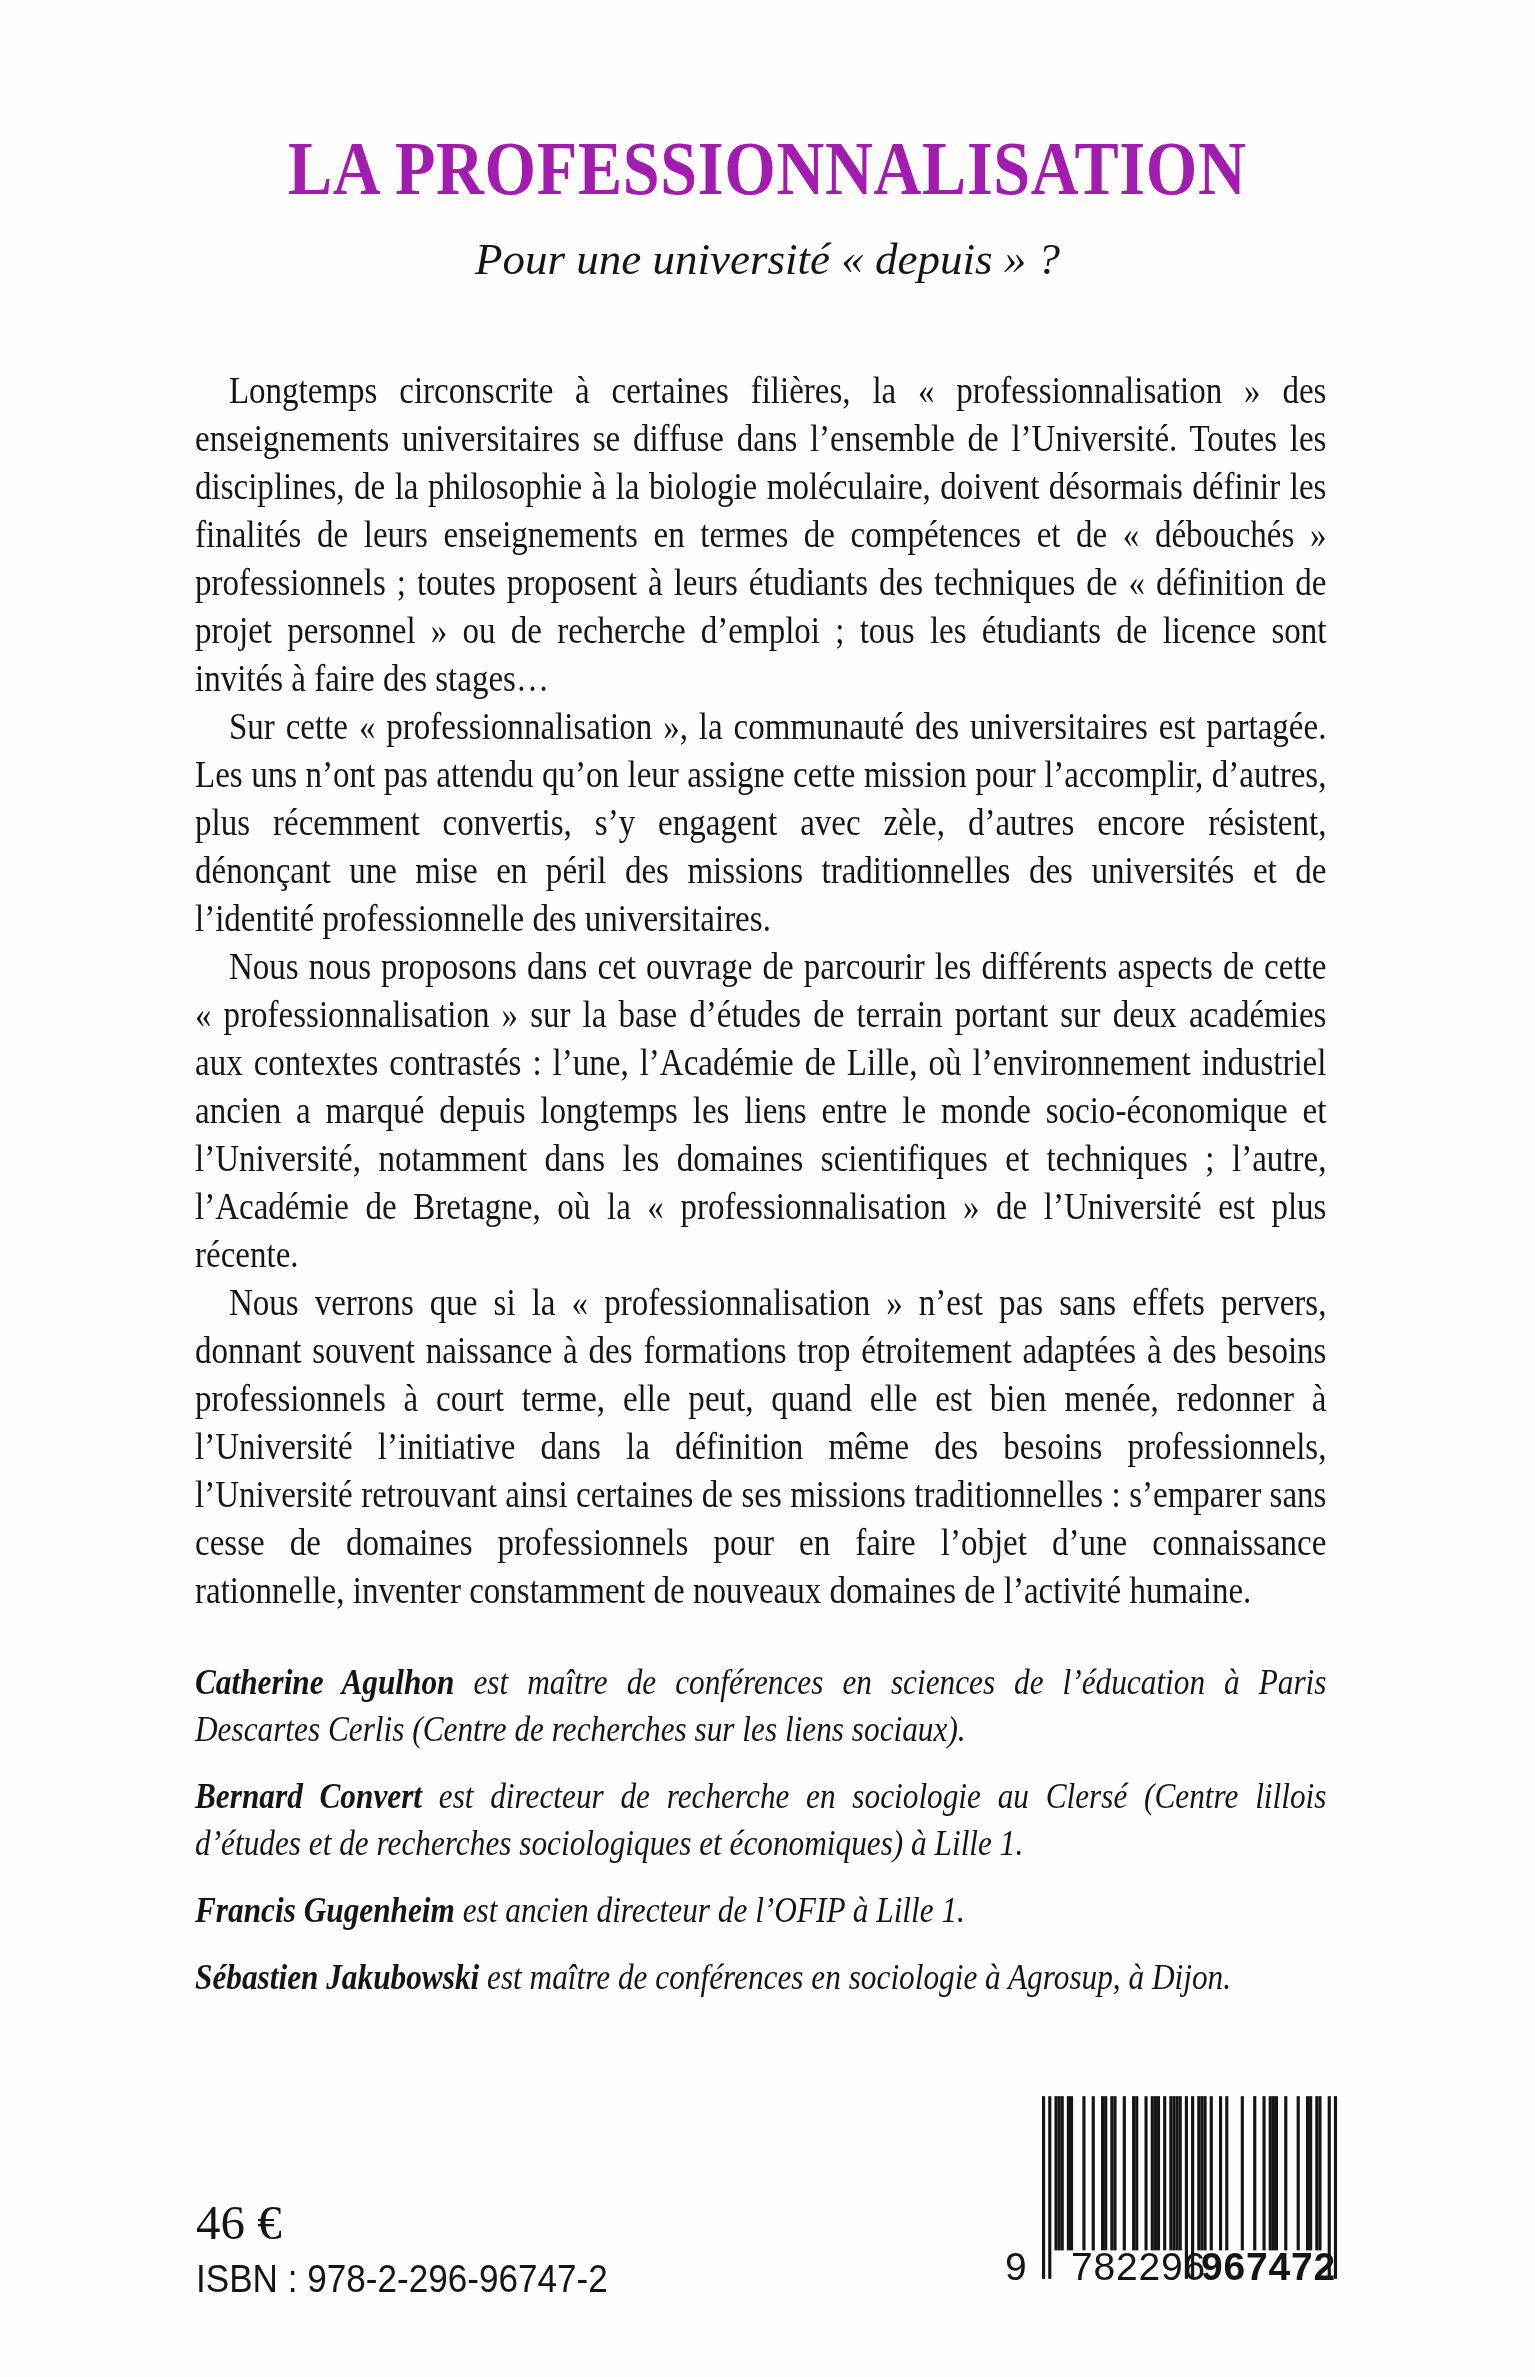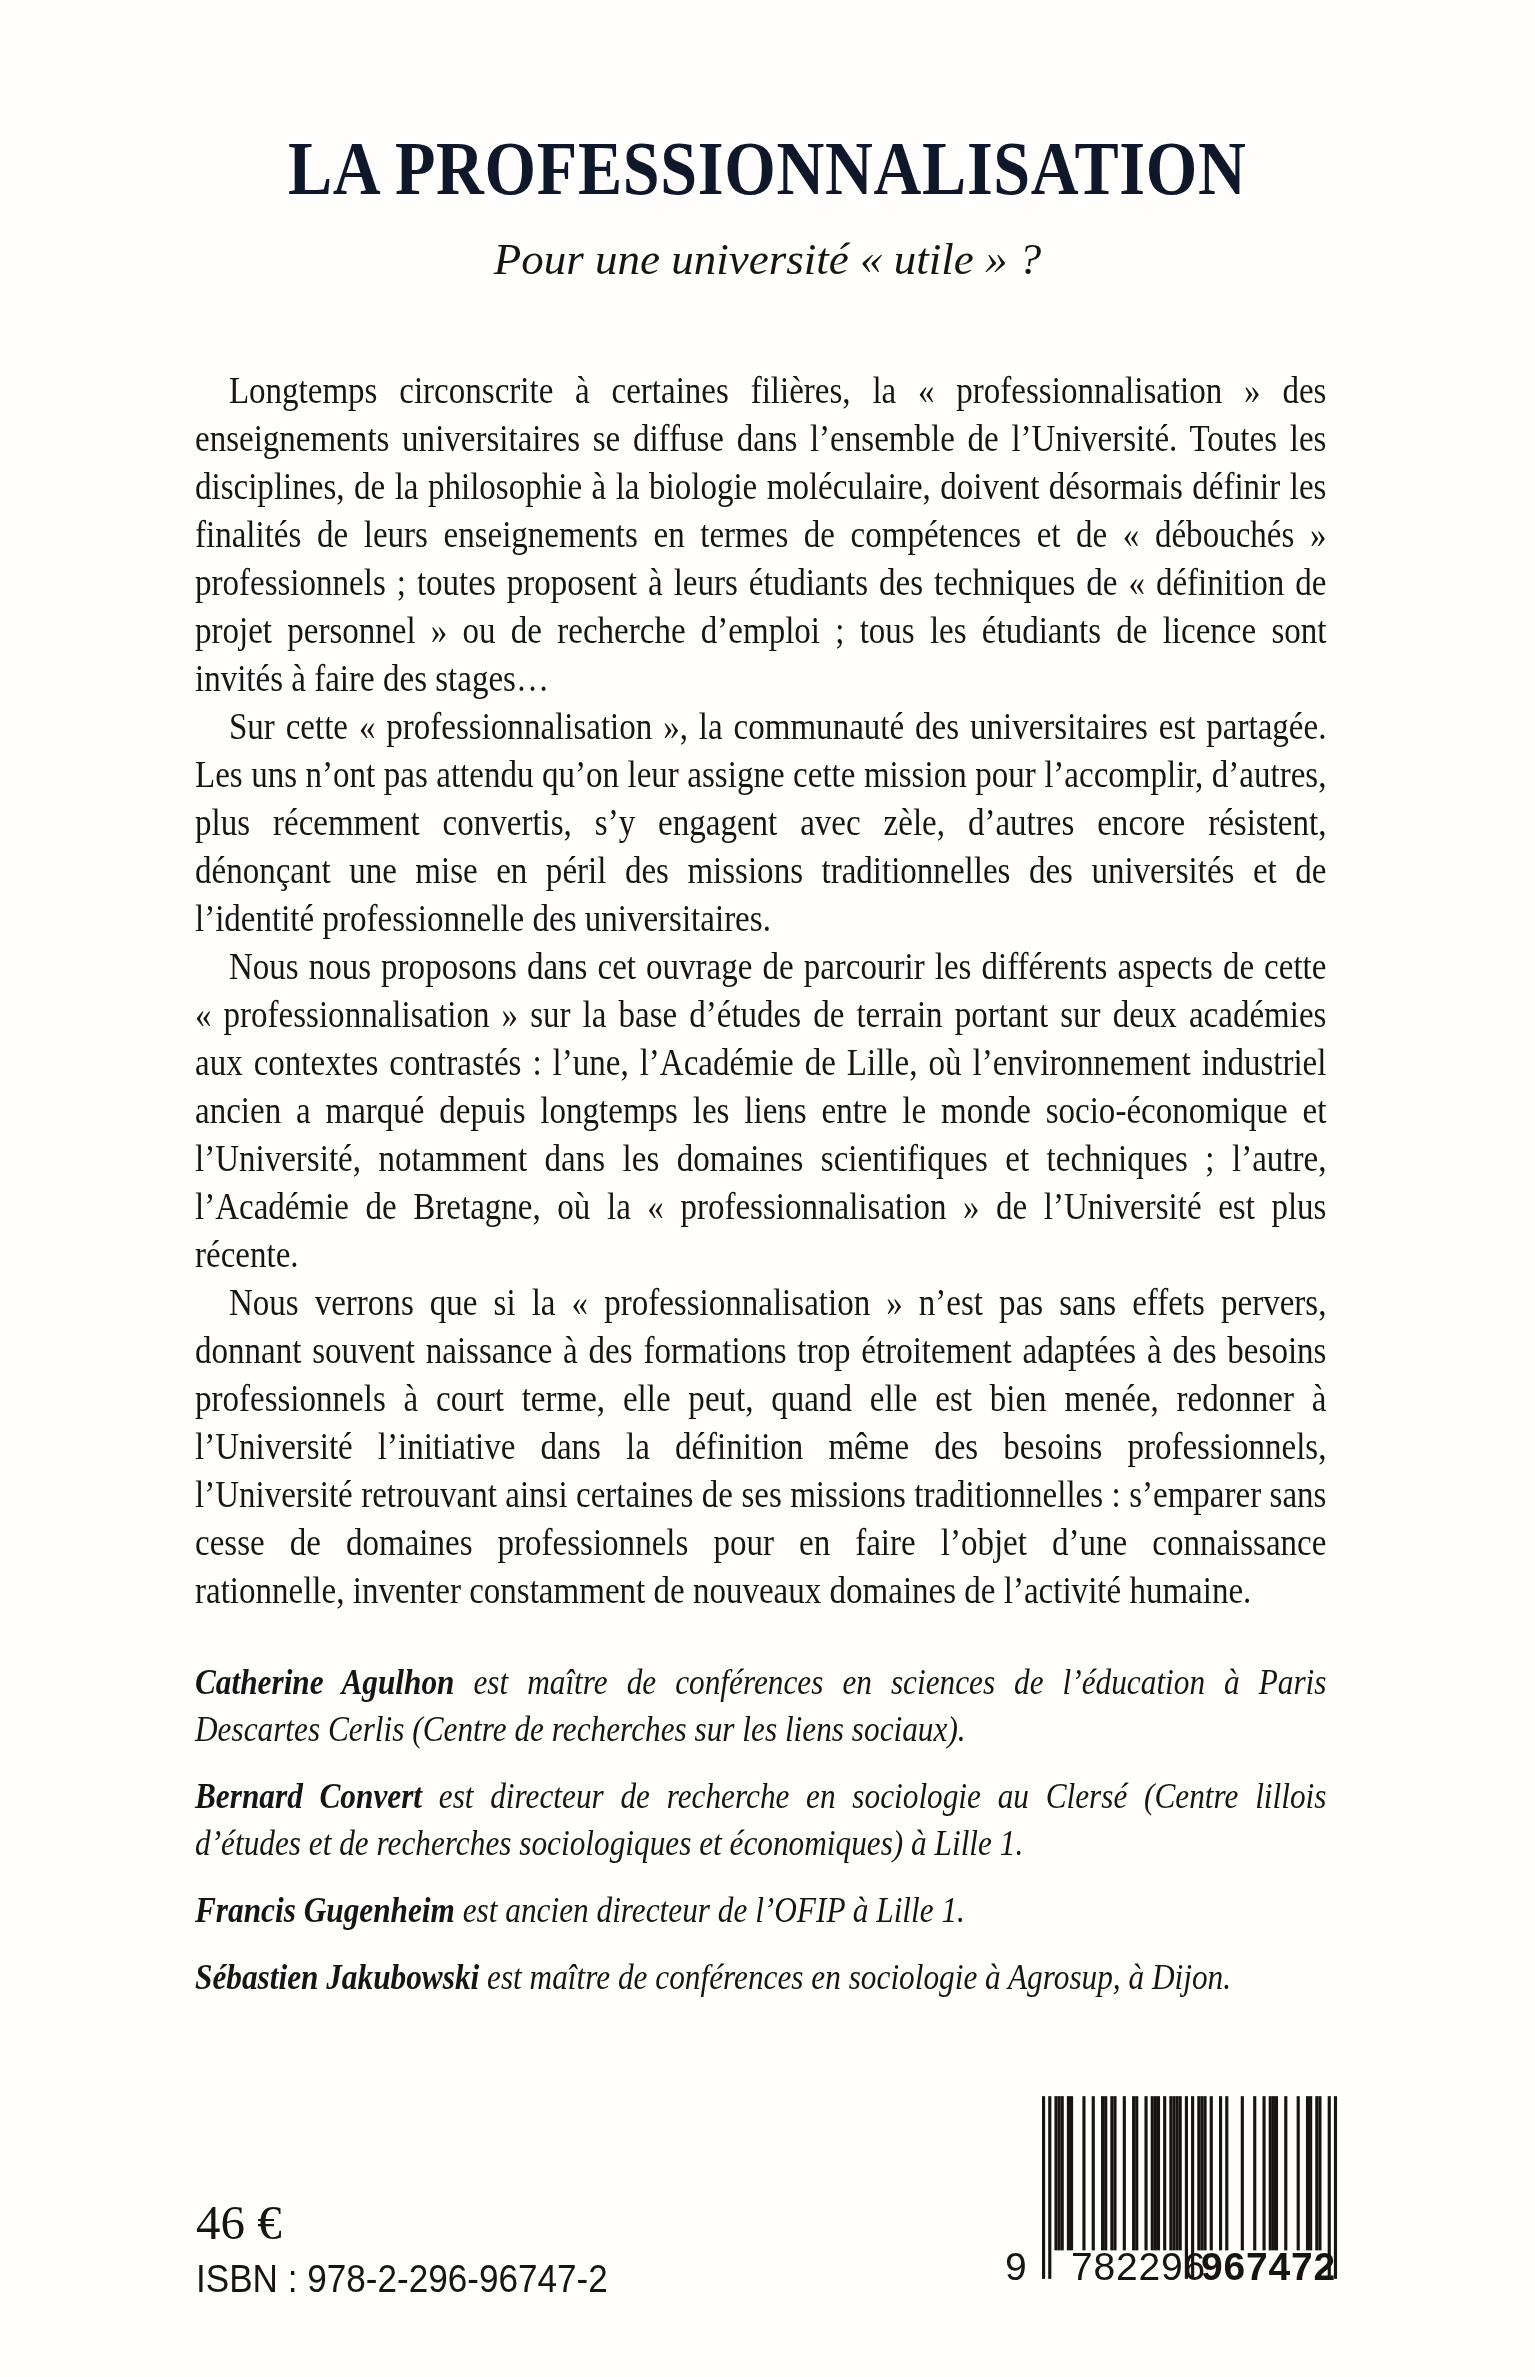"LA PROFESSIONNALISATION" .title { color: #0f172a -> #a21caf }
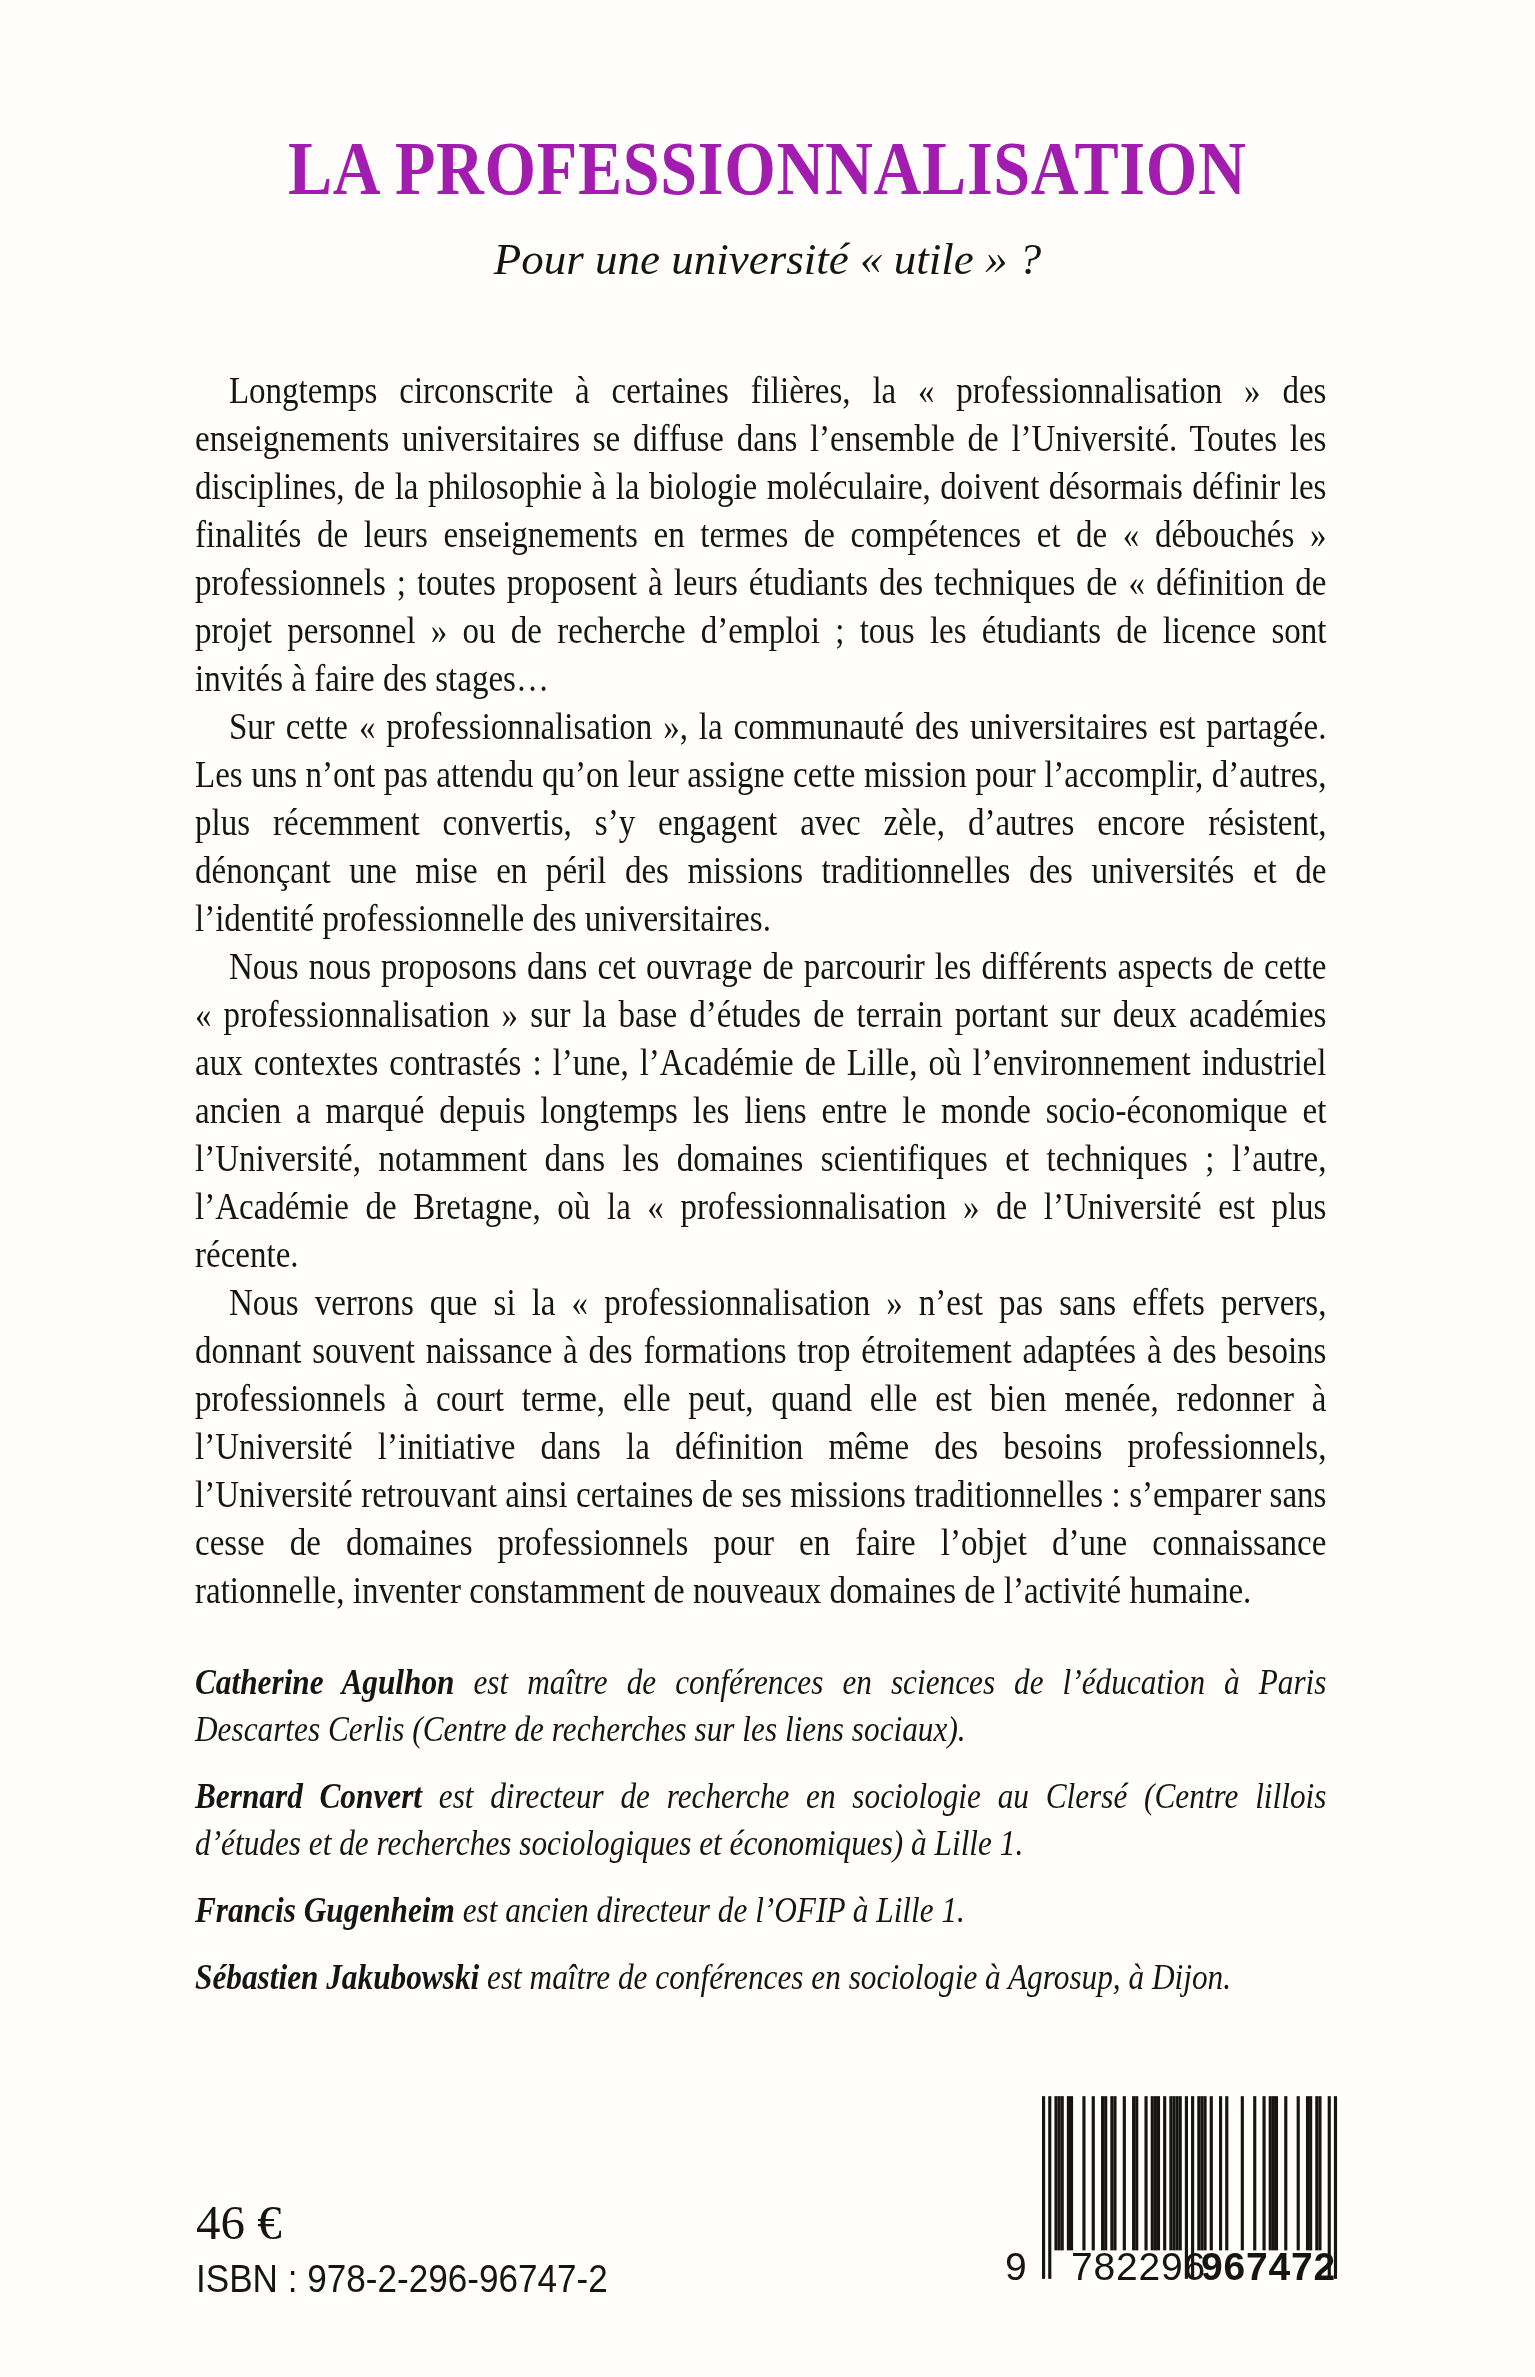"Pour une université « utile" h2.subtitle { text: utile -> depuis }
